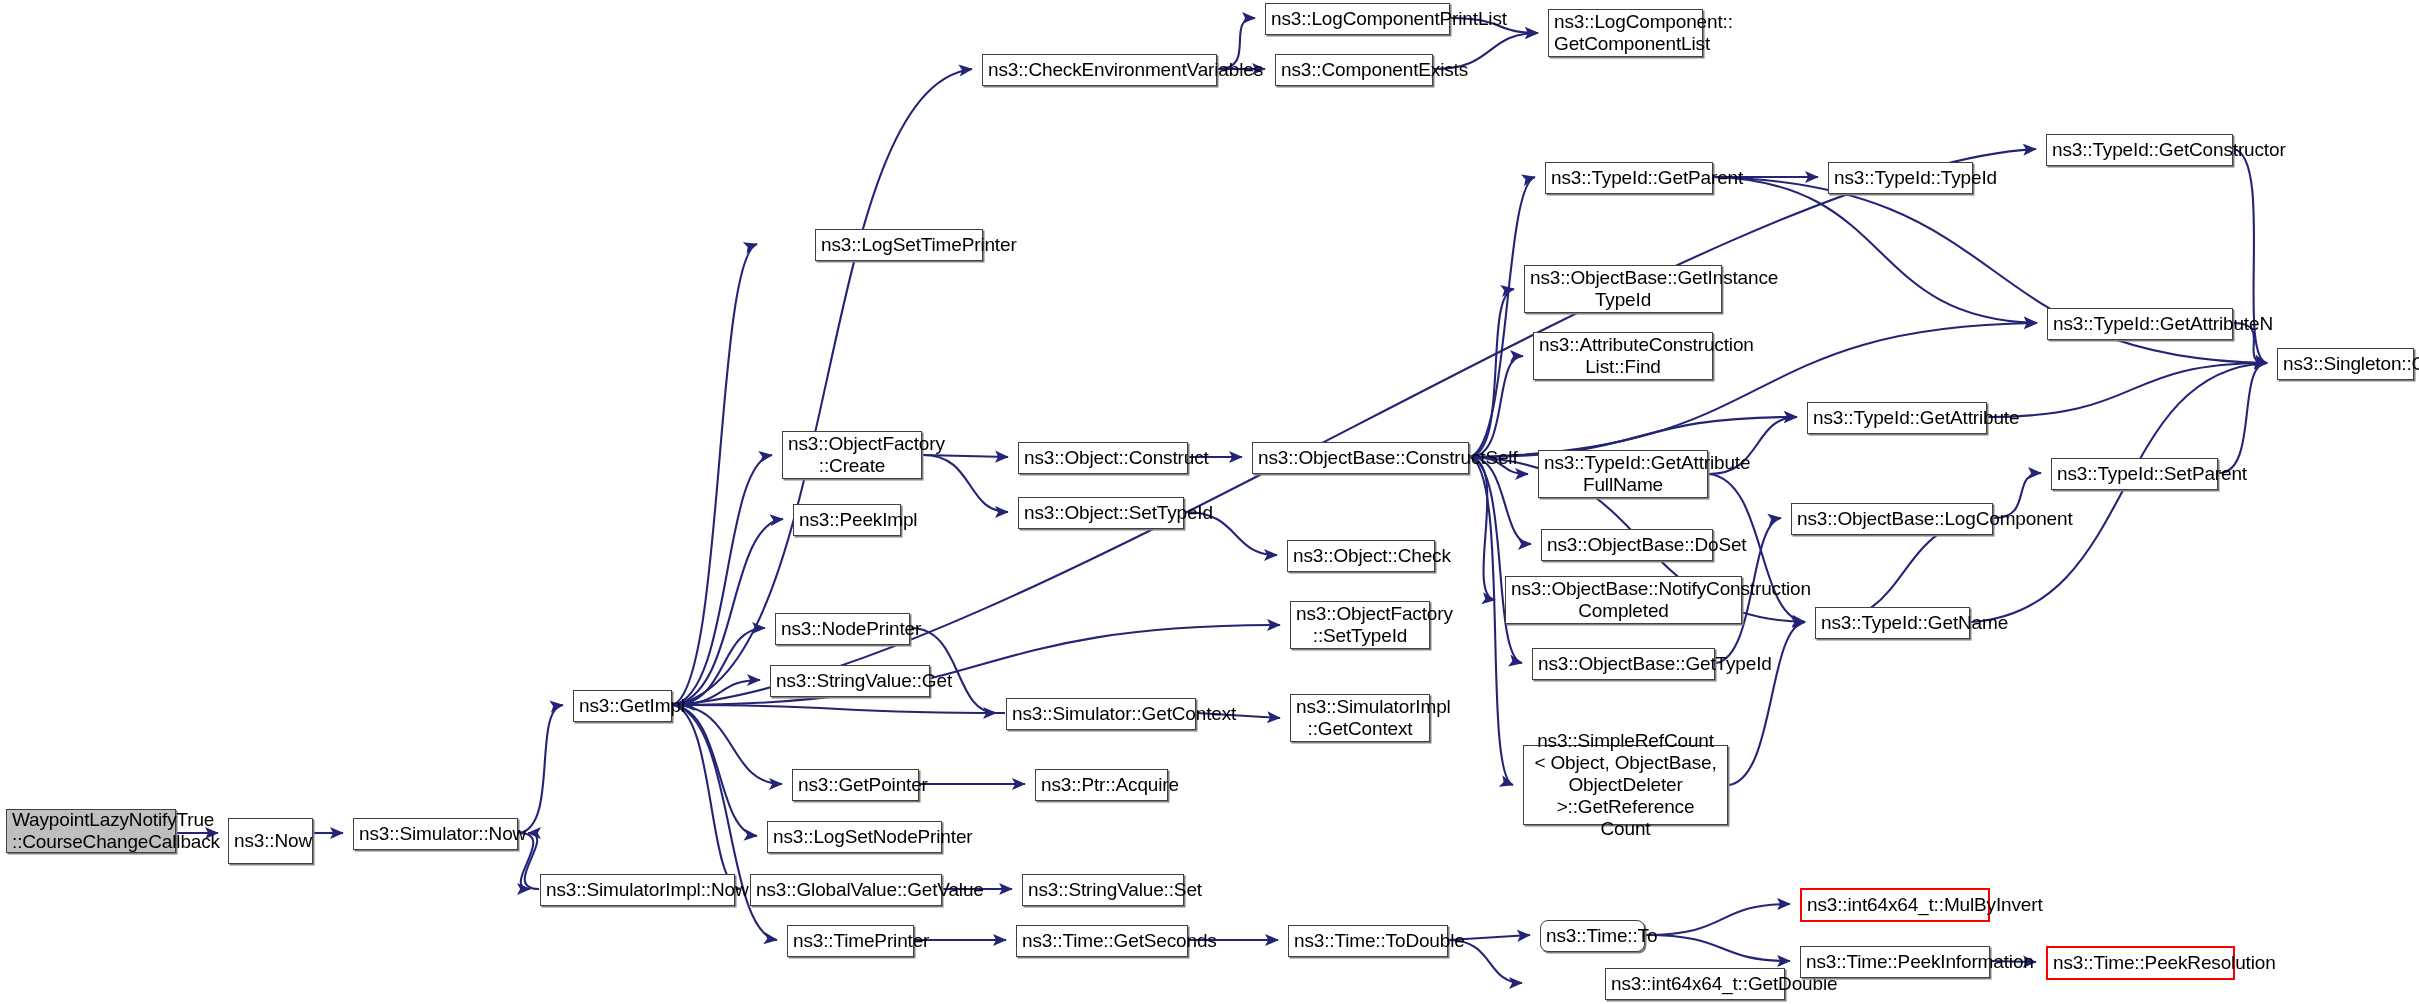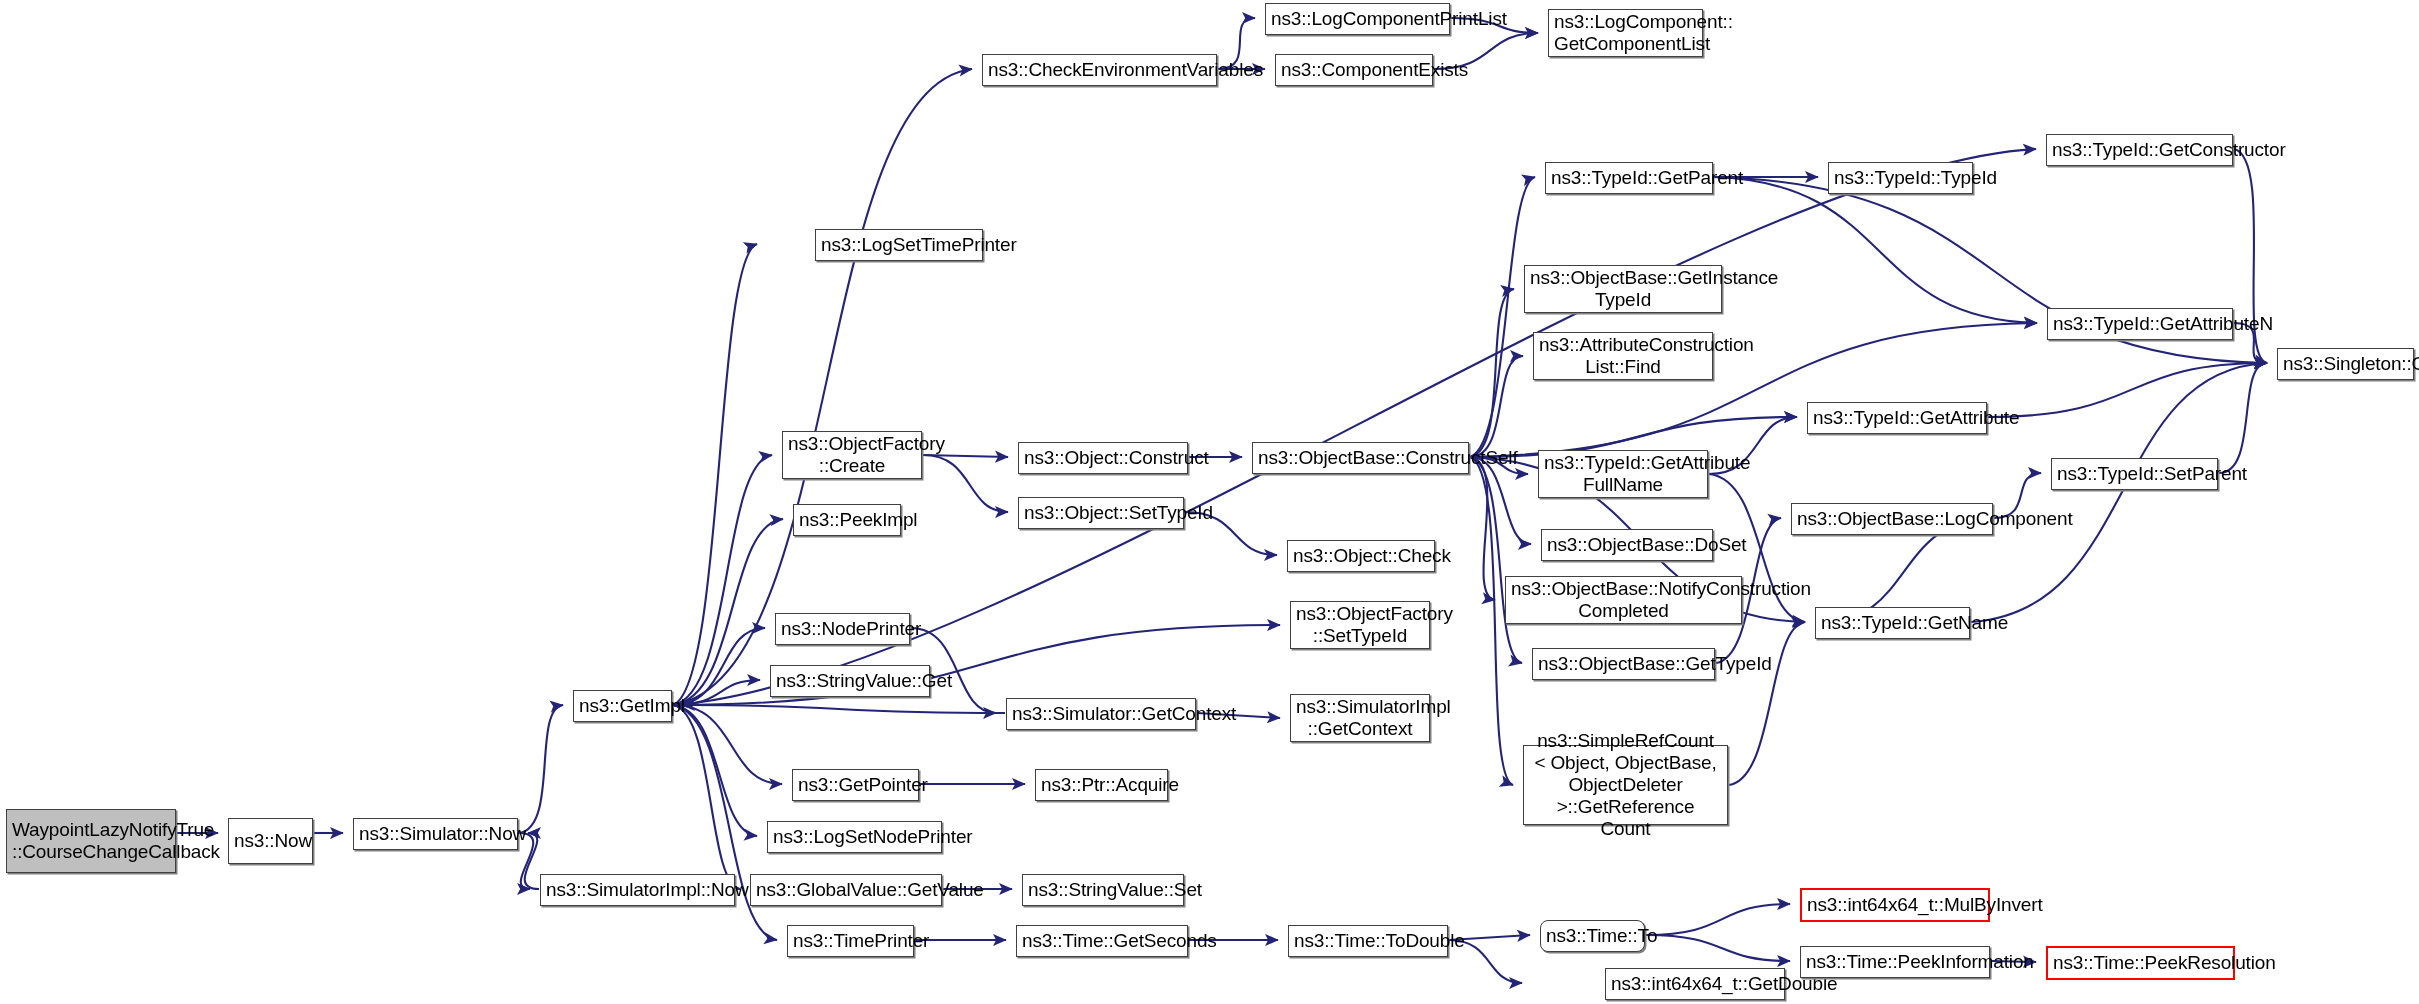"WaypointLazyNotifyTrue" div.node { height: 64px -> 44px }
